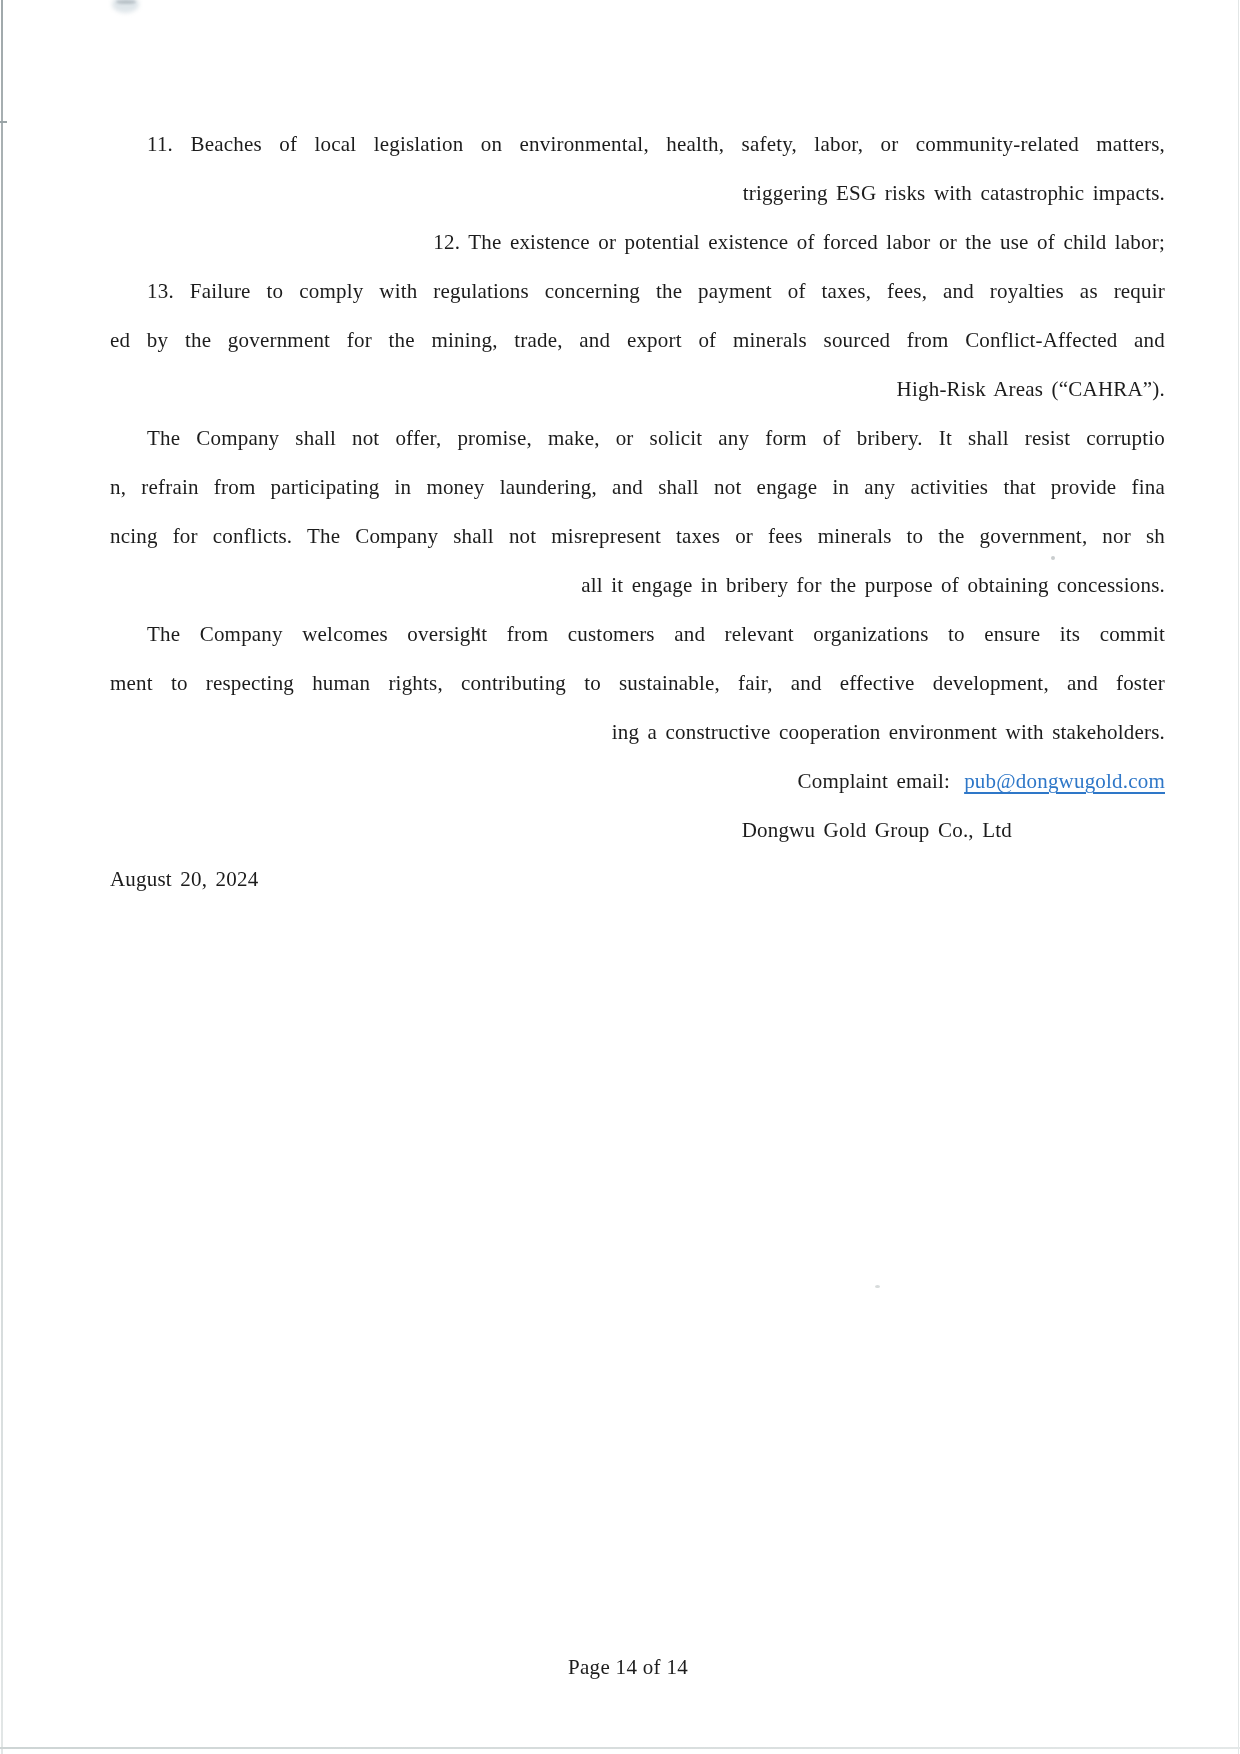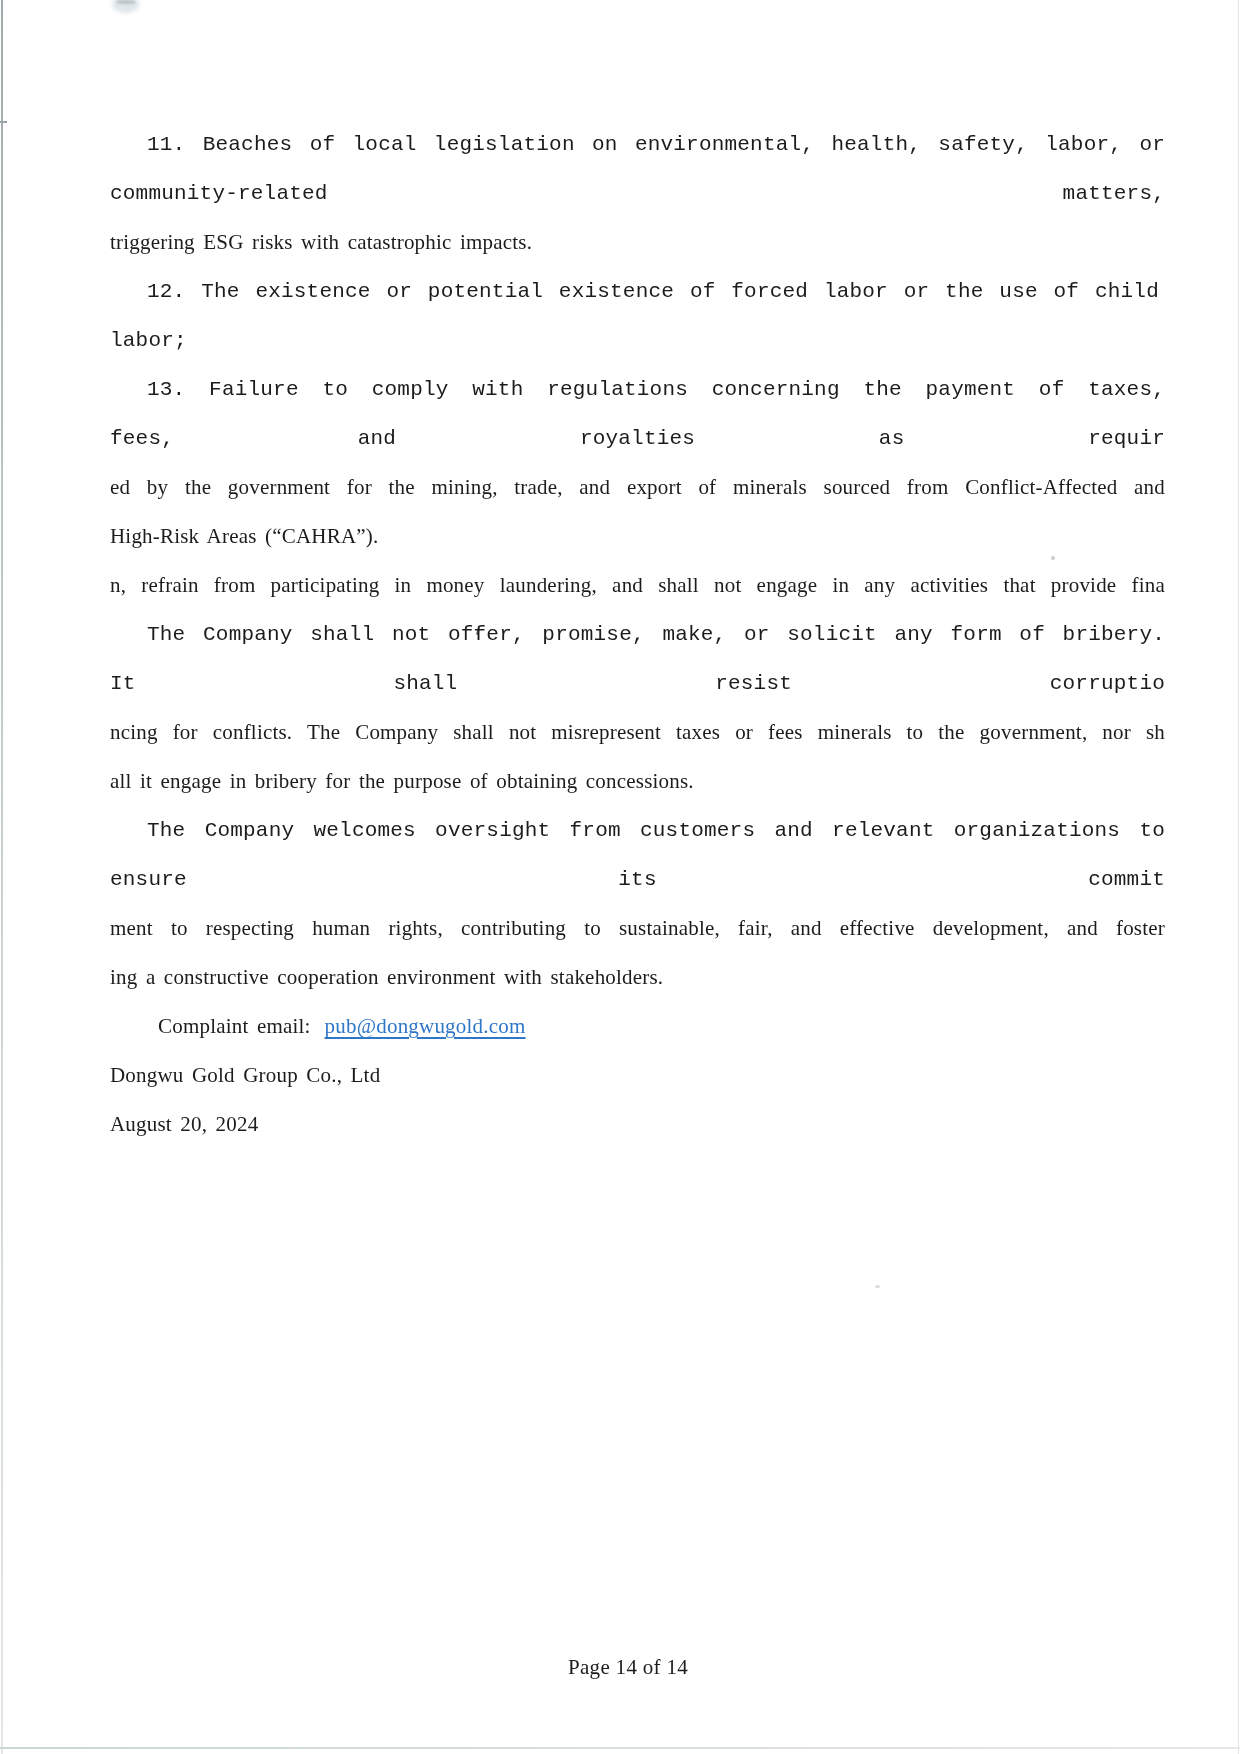"11. Beaches of local legislation" .ln.ind { font-family: Liberation Mono, monospace -> none }
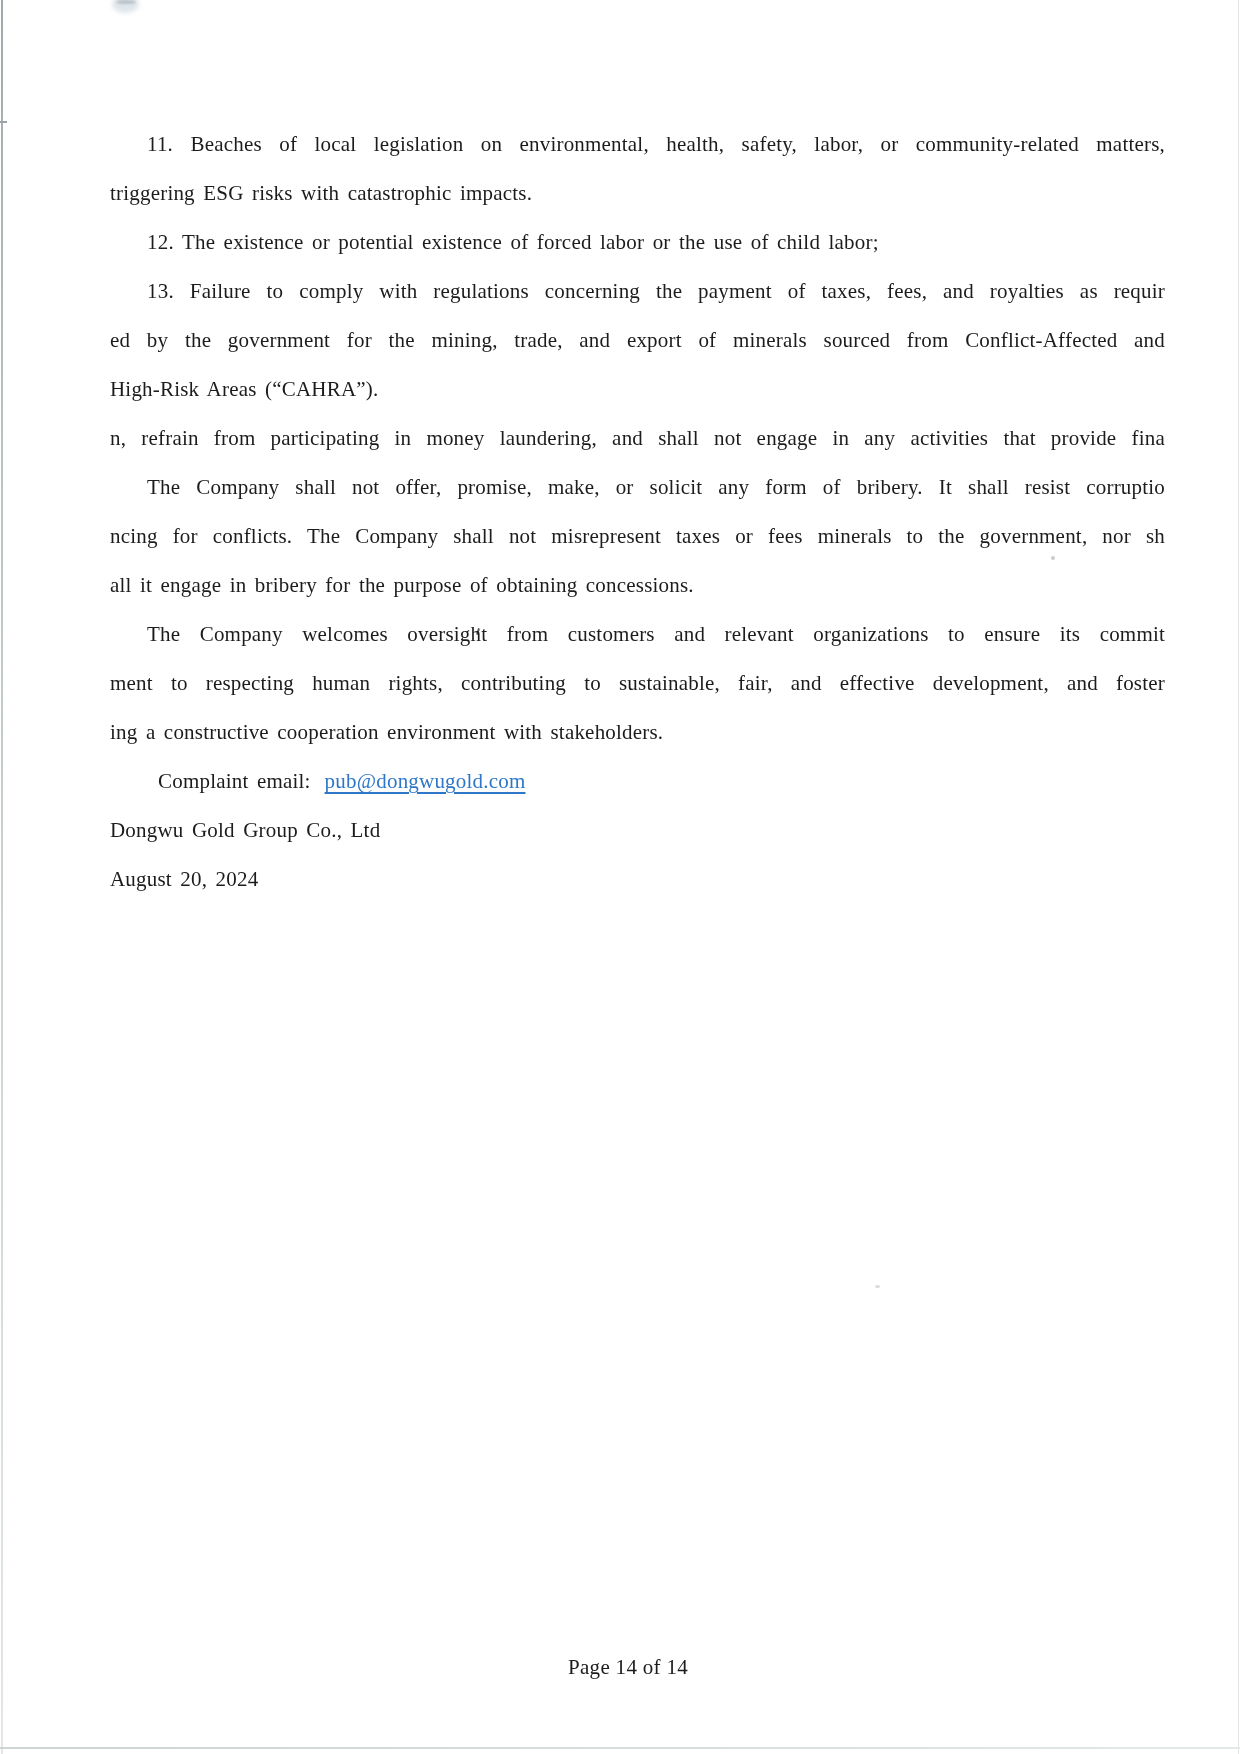"triggering ESG risks with catastrophic" .ln { text-align: none -> right }
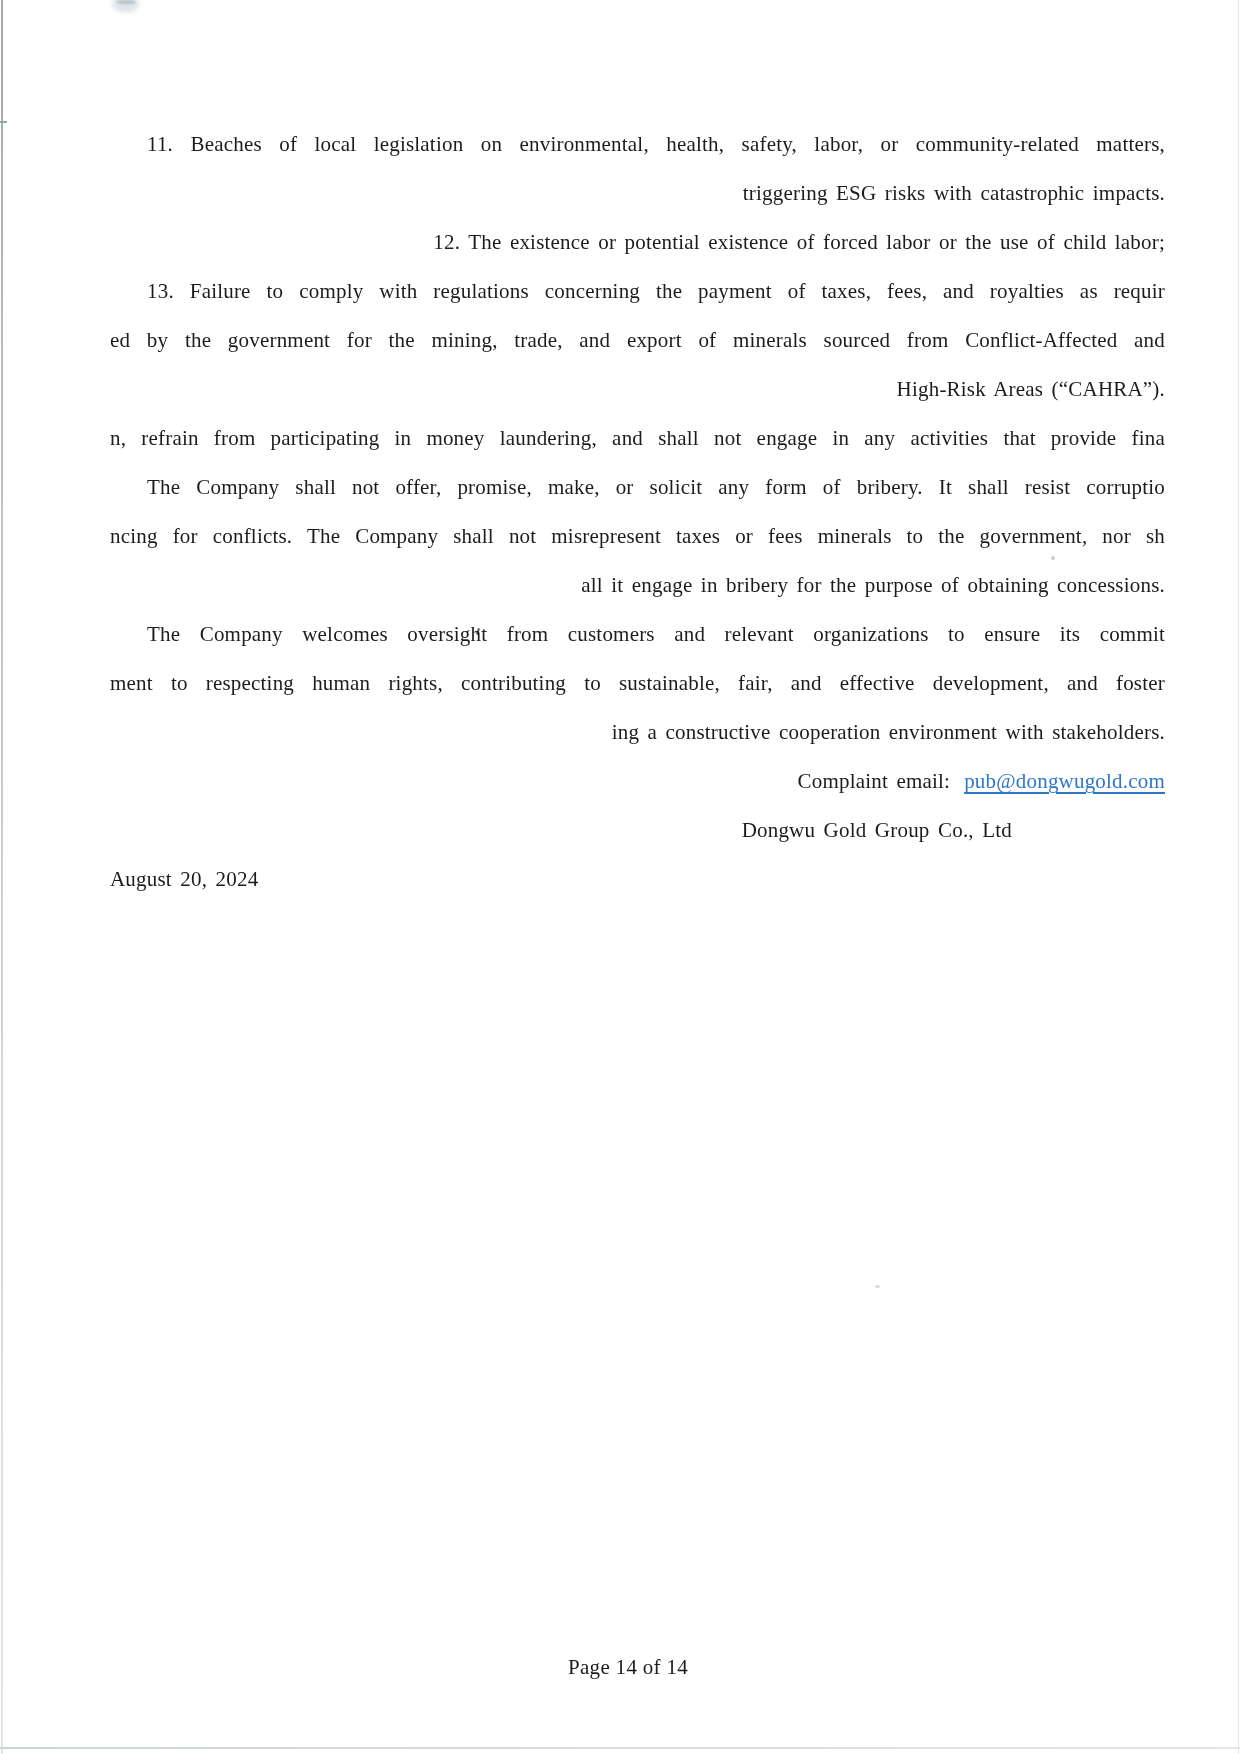"n, refrain from participating in" div.ln { order: before "The Company shall not offer," -> after "The Company shall not offer," }
